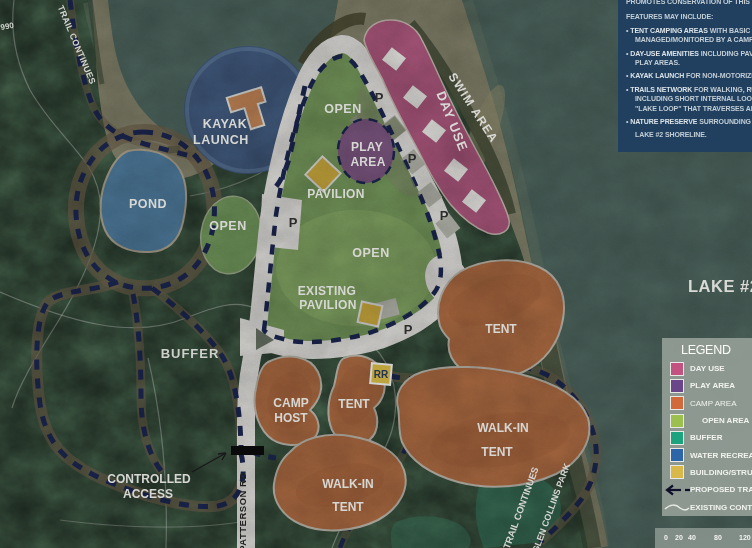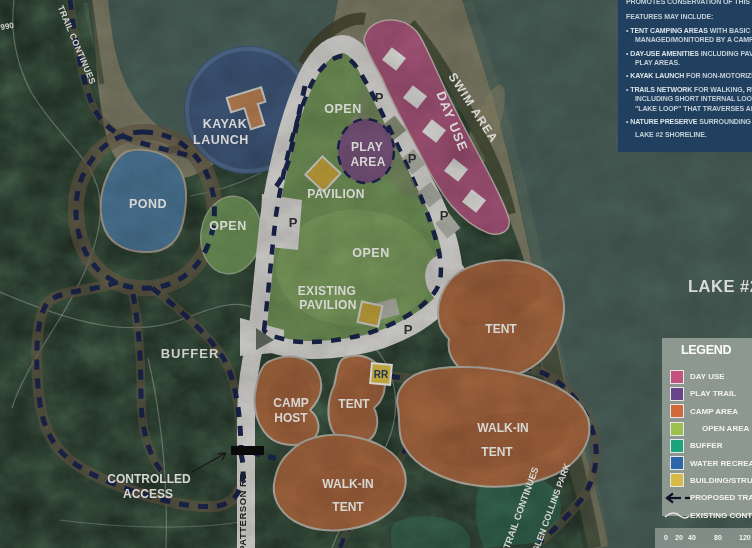"LEGEND" div { font-weight: bold -> normal; margin: 5px 0 11px 6px -> 5px 0 3px 6px }
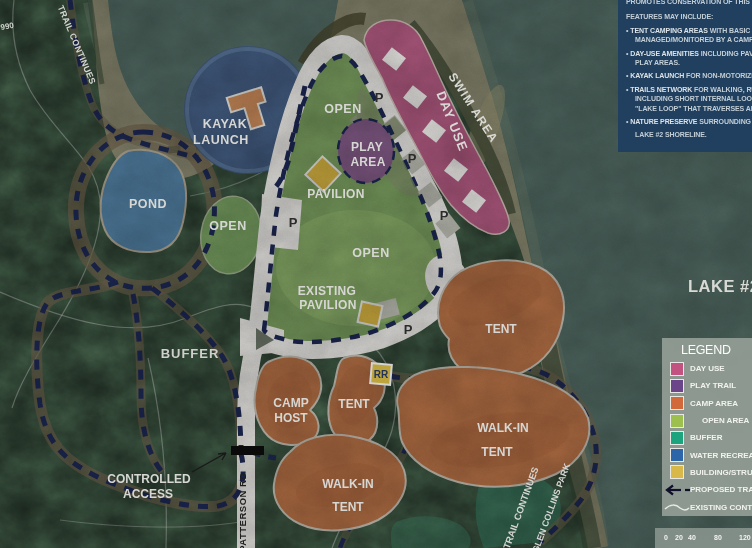"PLAY TRAIL" span { text: TRAIL -> AREA }
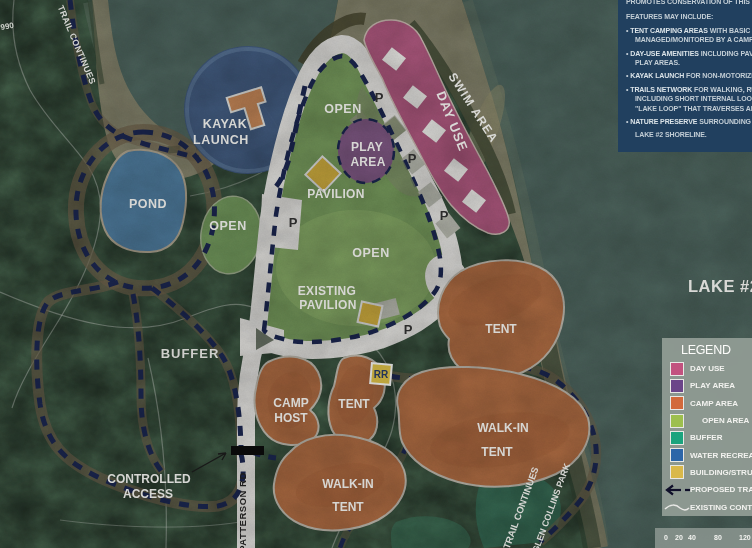"CAMP AREA" span { font-weight: bold -> normal }
